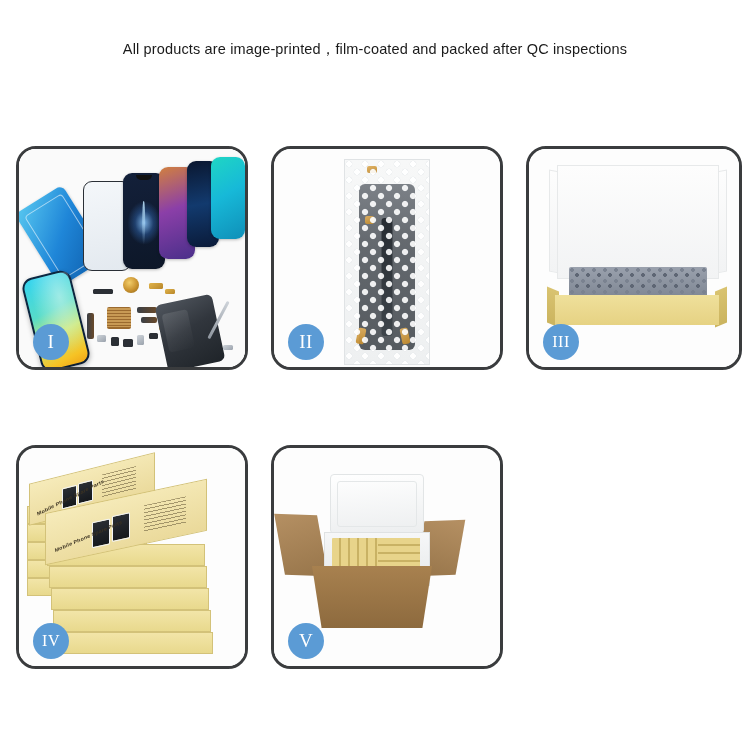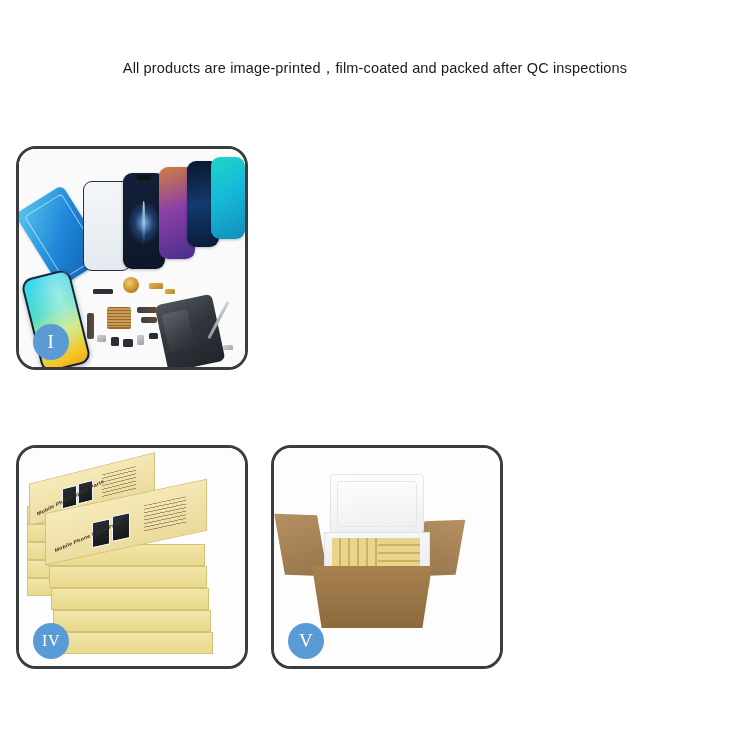"All products are" .subtitle { margin-top: 20px -> 1px }
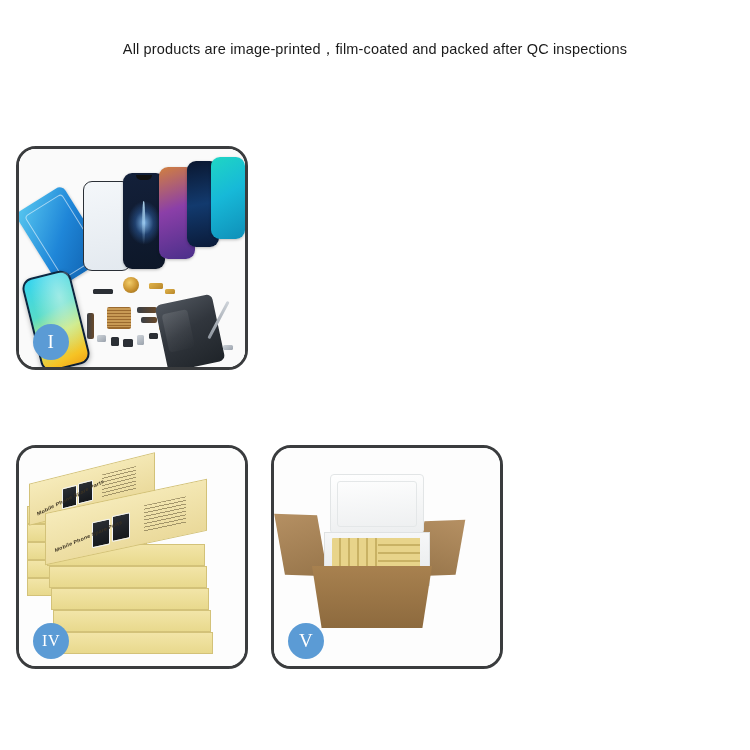"II" div.panel { html: none -> <div> <div> <div> <div> <div></div> <div></div> <div></div> <div></div> <div></div> <div></div> <div></div> </div> </div> </div> <div>II</div> </div> }
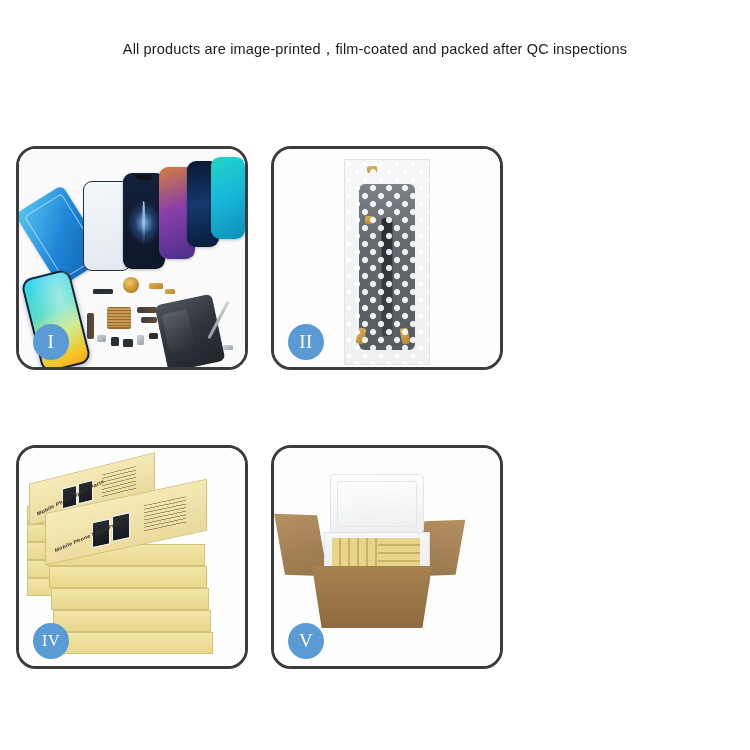"III" div.panel { html: none -> <div> <div> <div> <div></div> <div></div> <div></div> <div></div> <div></div> <div></div> <div></div> </div> </div> <div>III</div> </div> }
